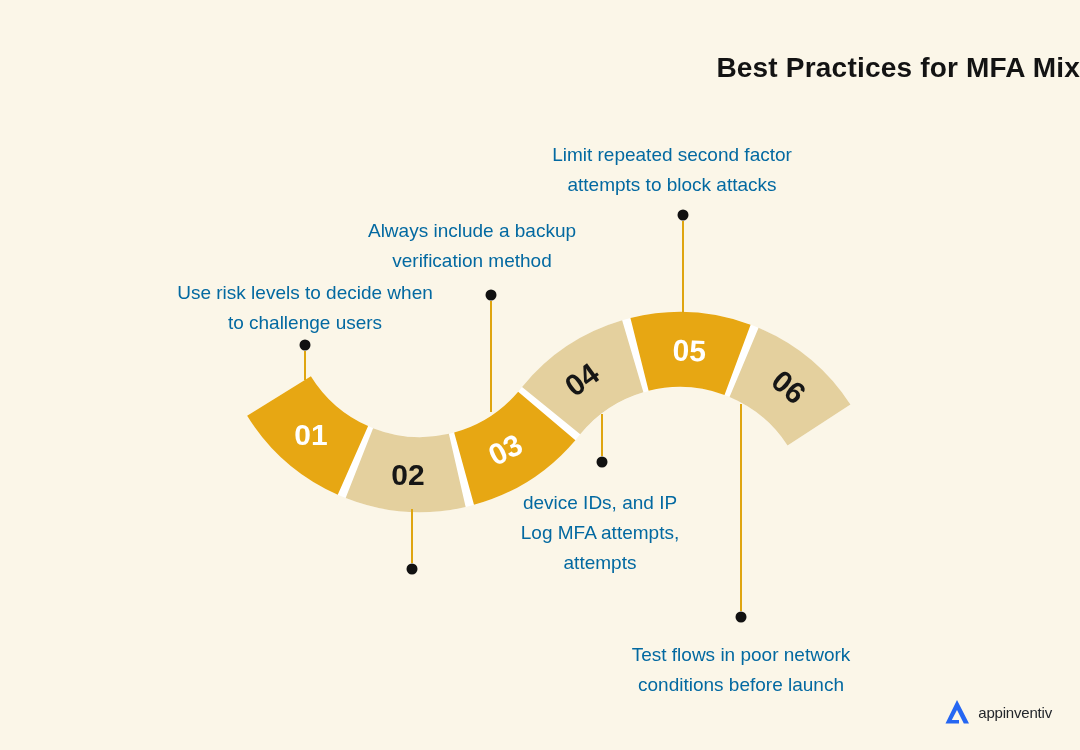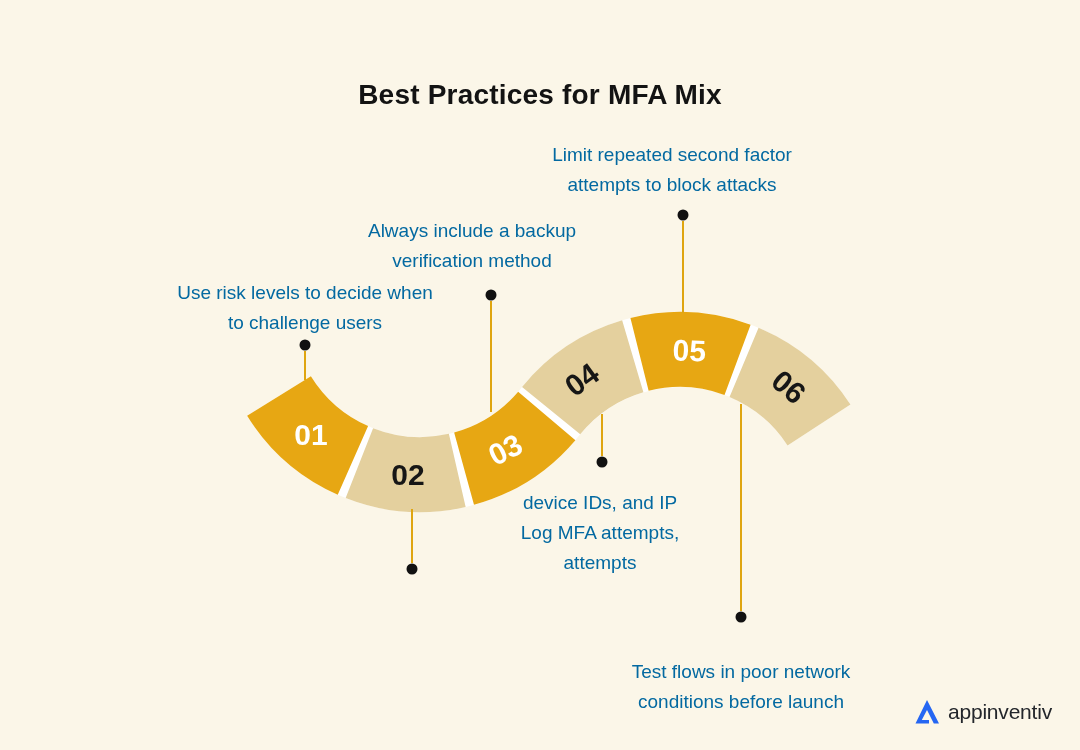"Best Practices for MFA Mix" .title { margin-top: 27px -> none; text-align: center -> right }
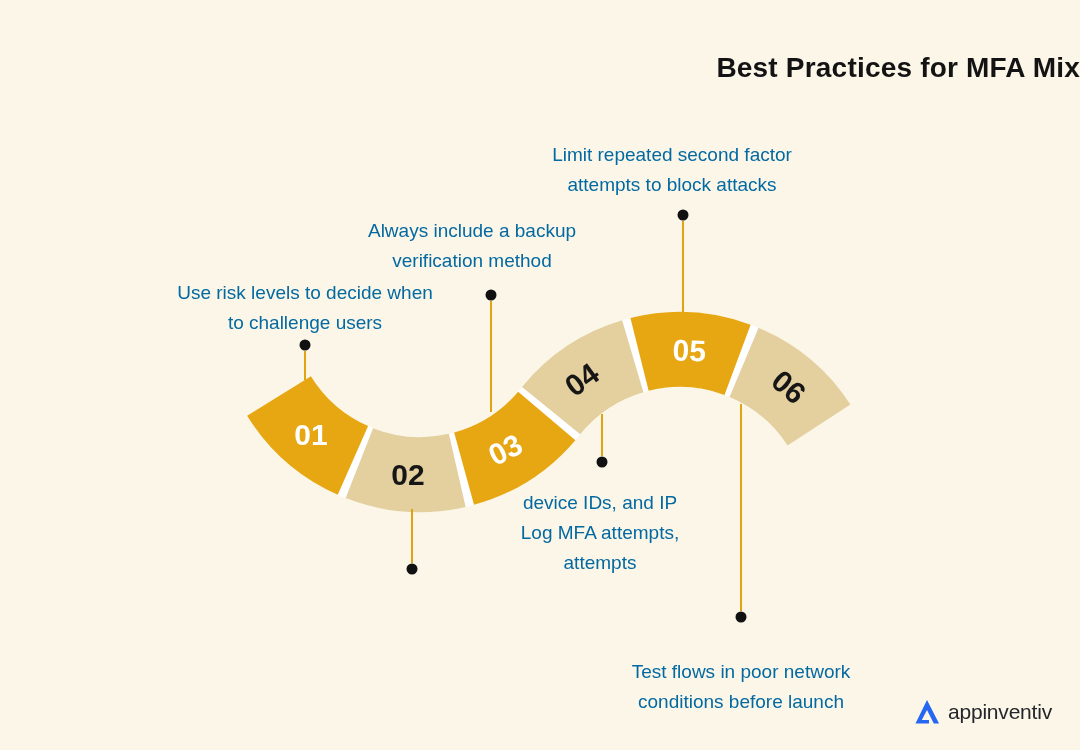"Test flows in poor network" div.callout { top: 657px -> 640px }
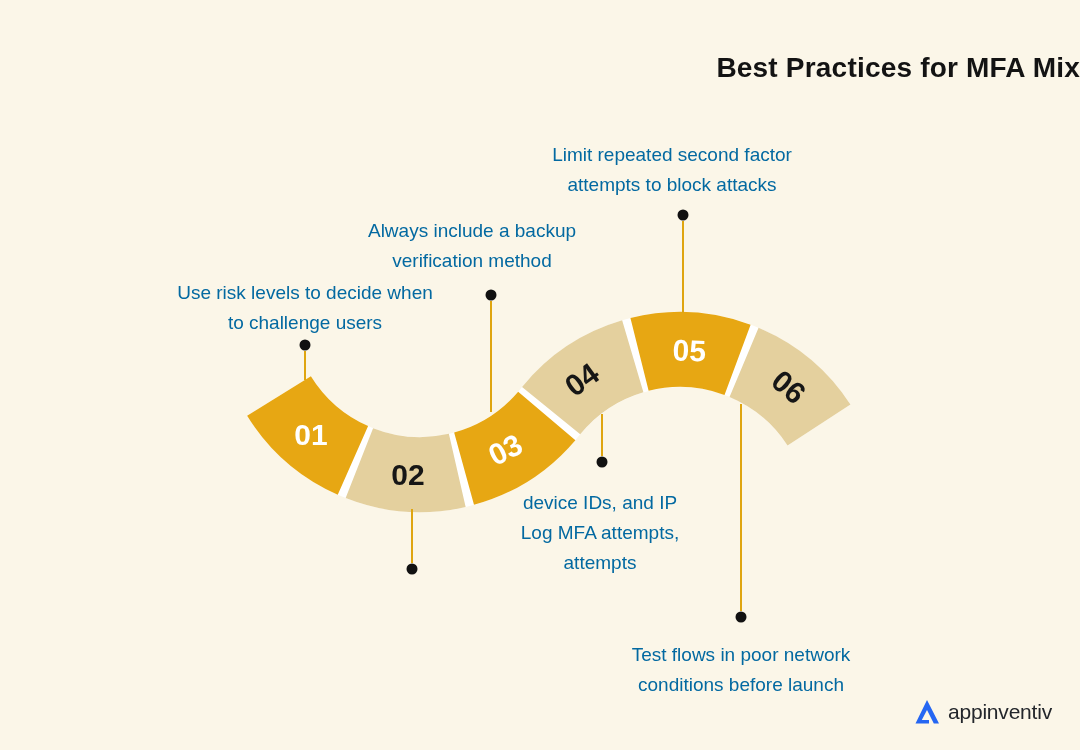"appinventiv" .logo-text { font-size: 21px -> 15px }
